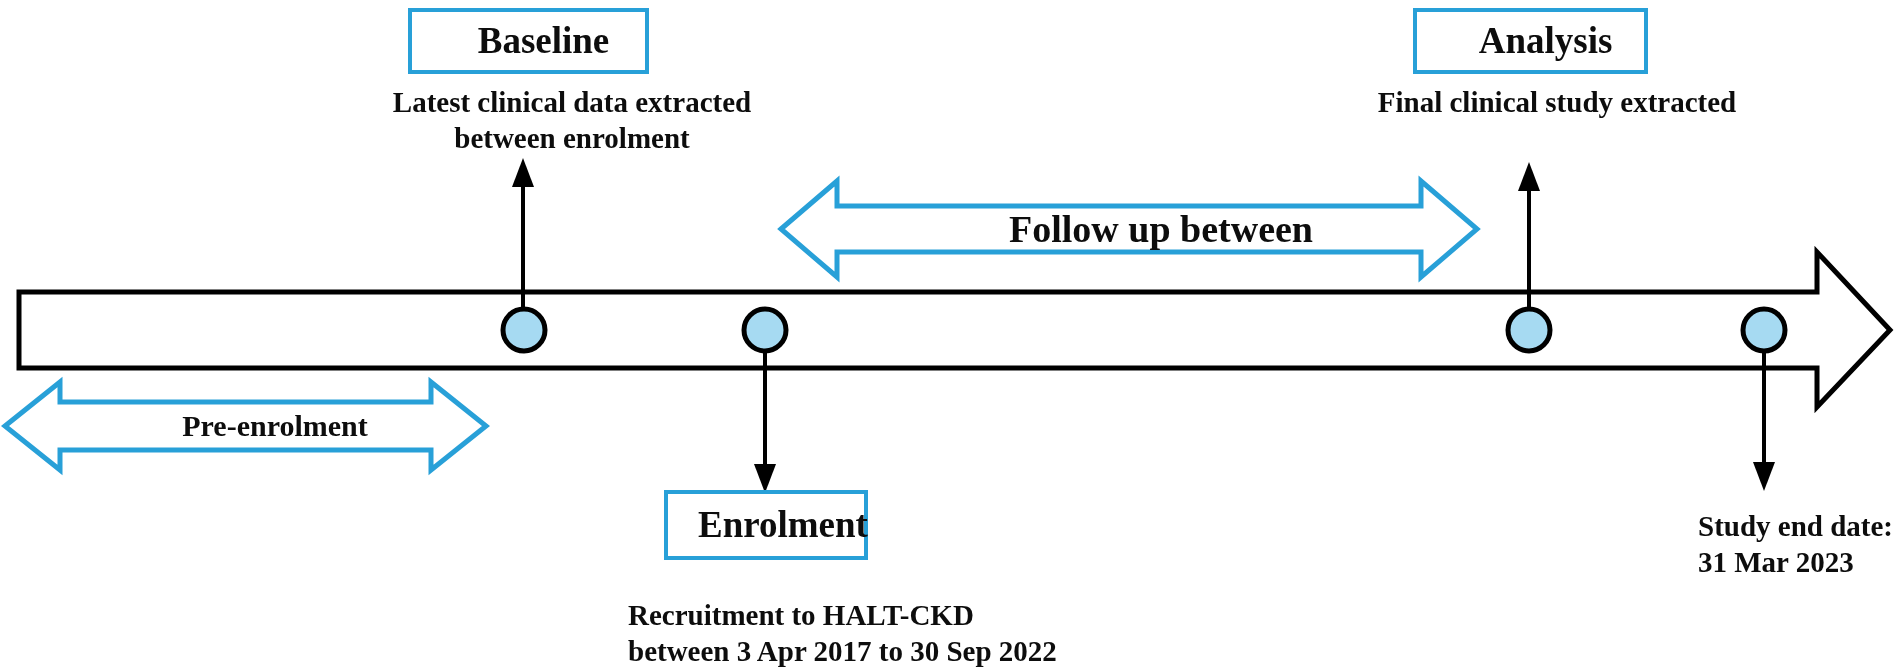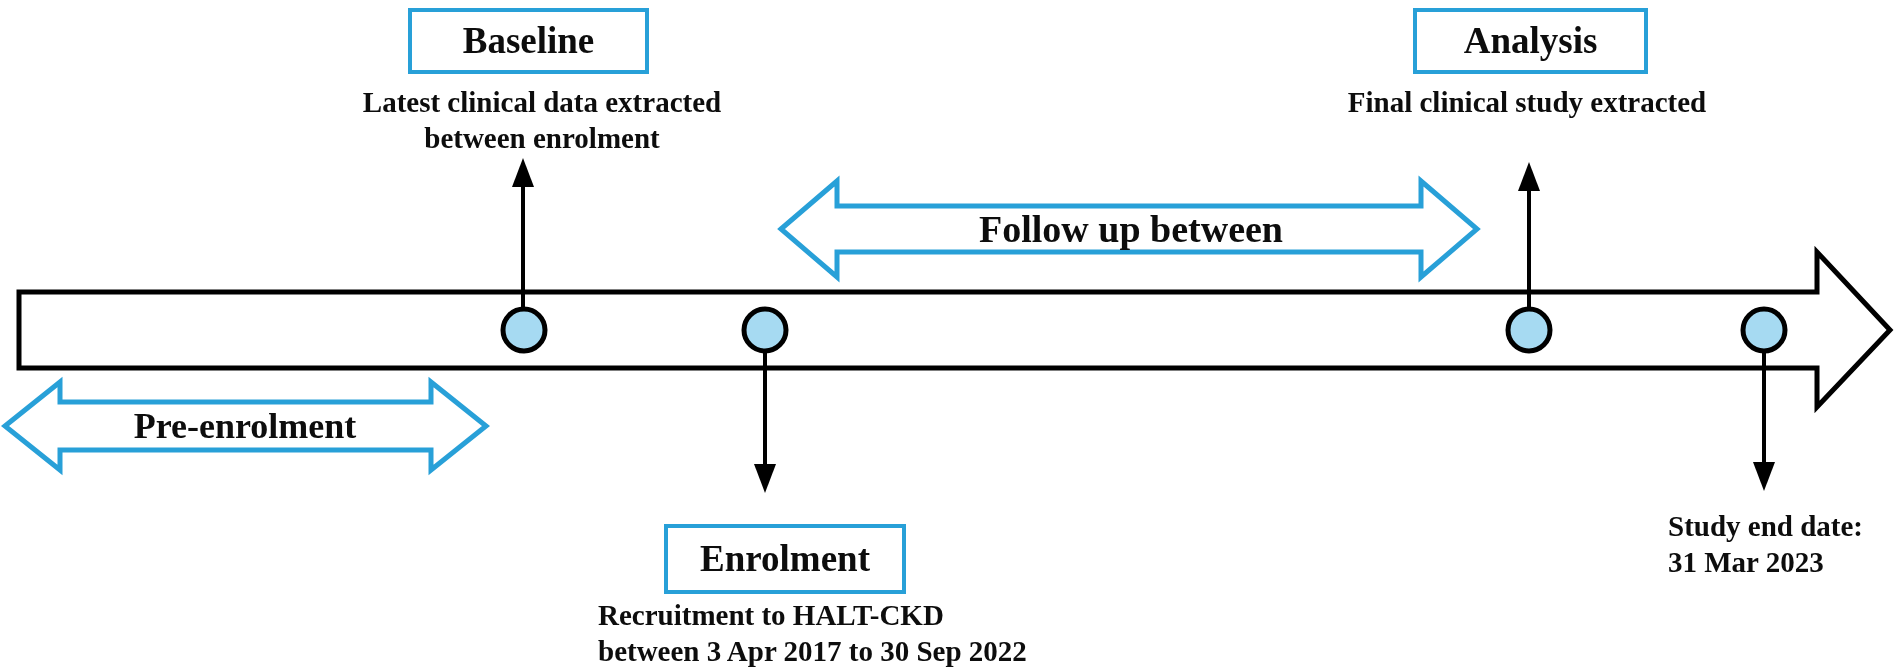"Baseline" .abs { padding-left: none -> 30px }
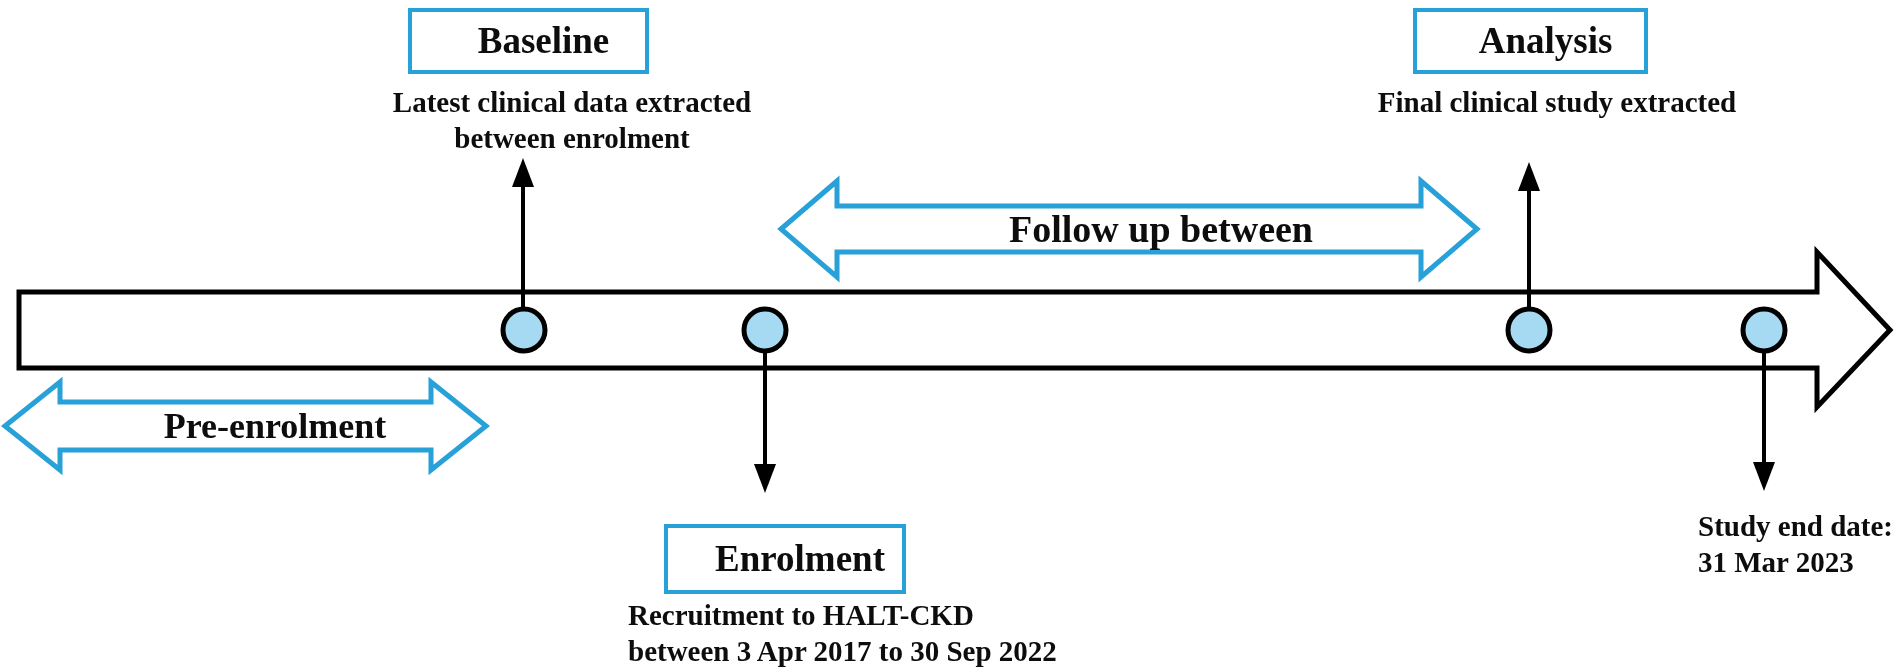"Pre-enrolment" .range-label.pre { font-size: 36px -> 30px }
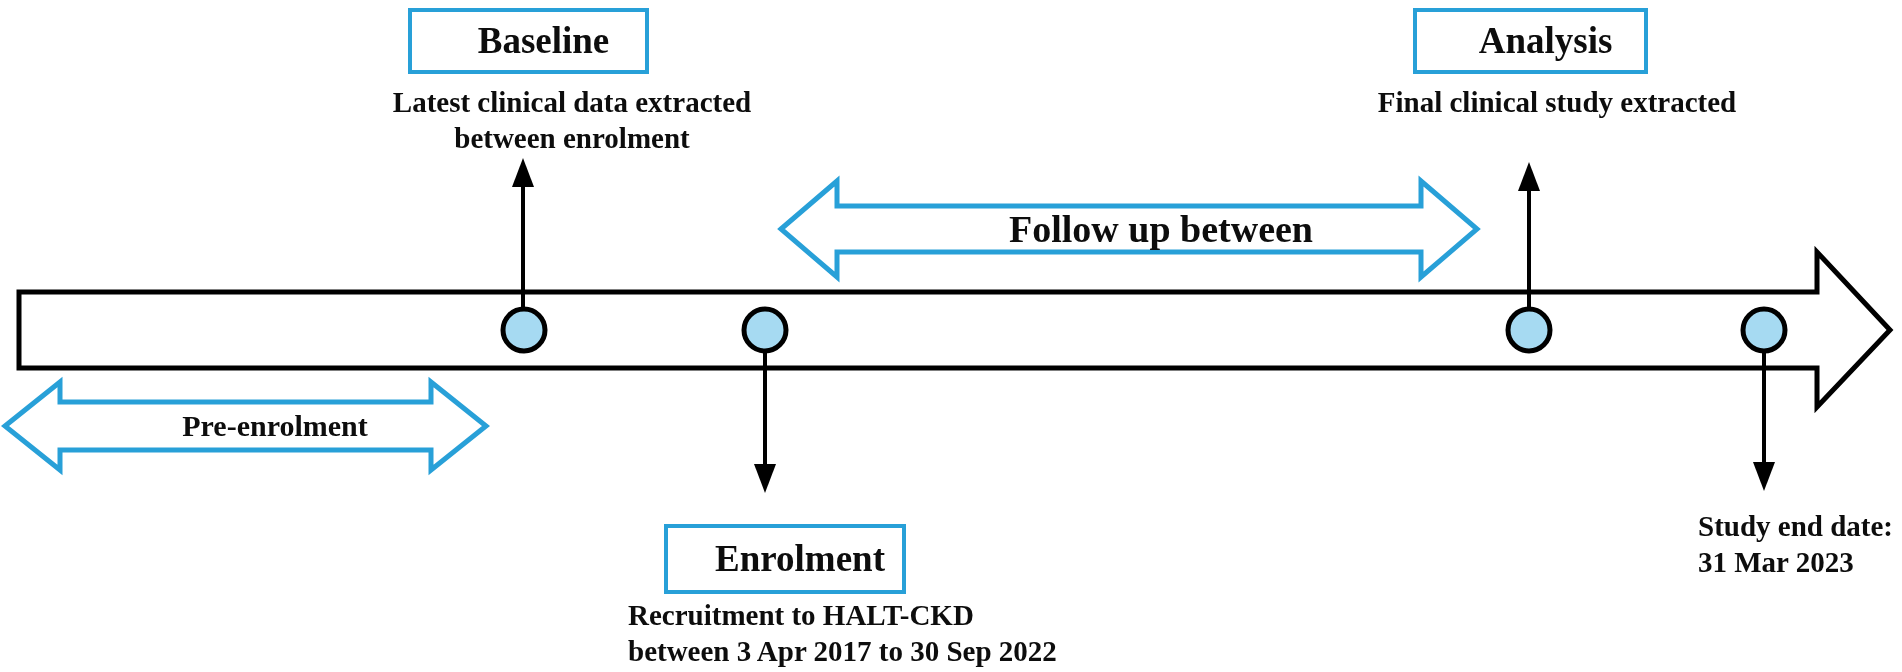"Enrolment" div.abs { top: 524px -> 490px; width: 242px -> 204px }
